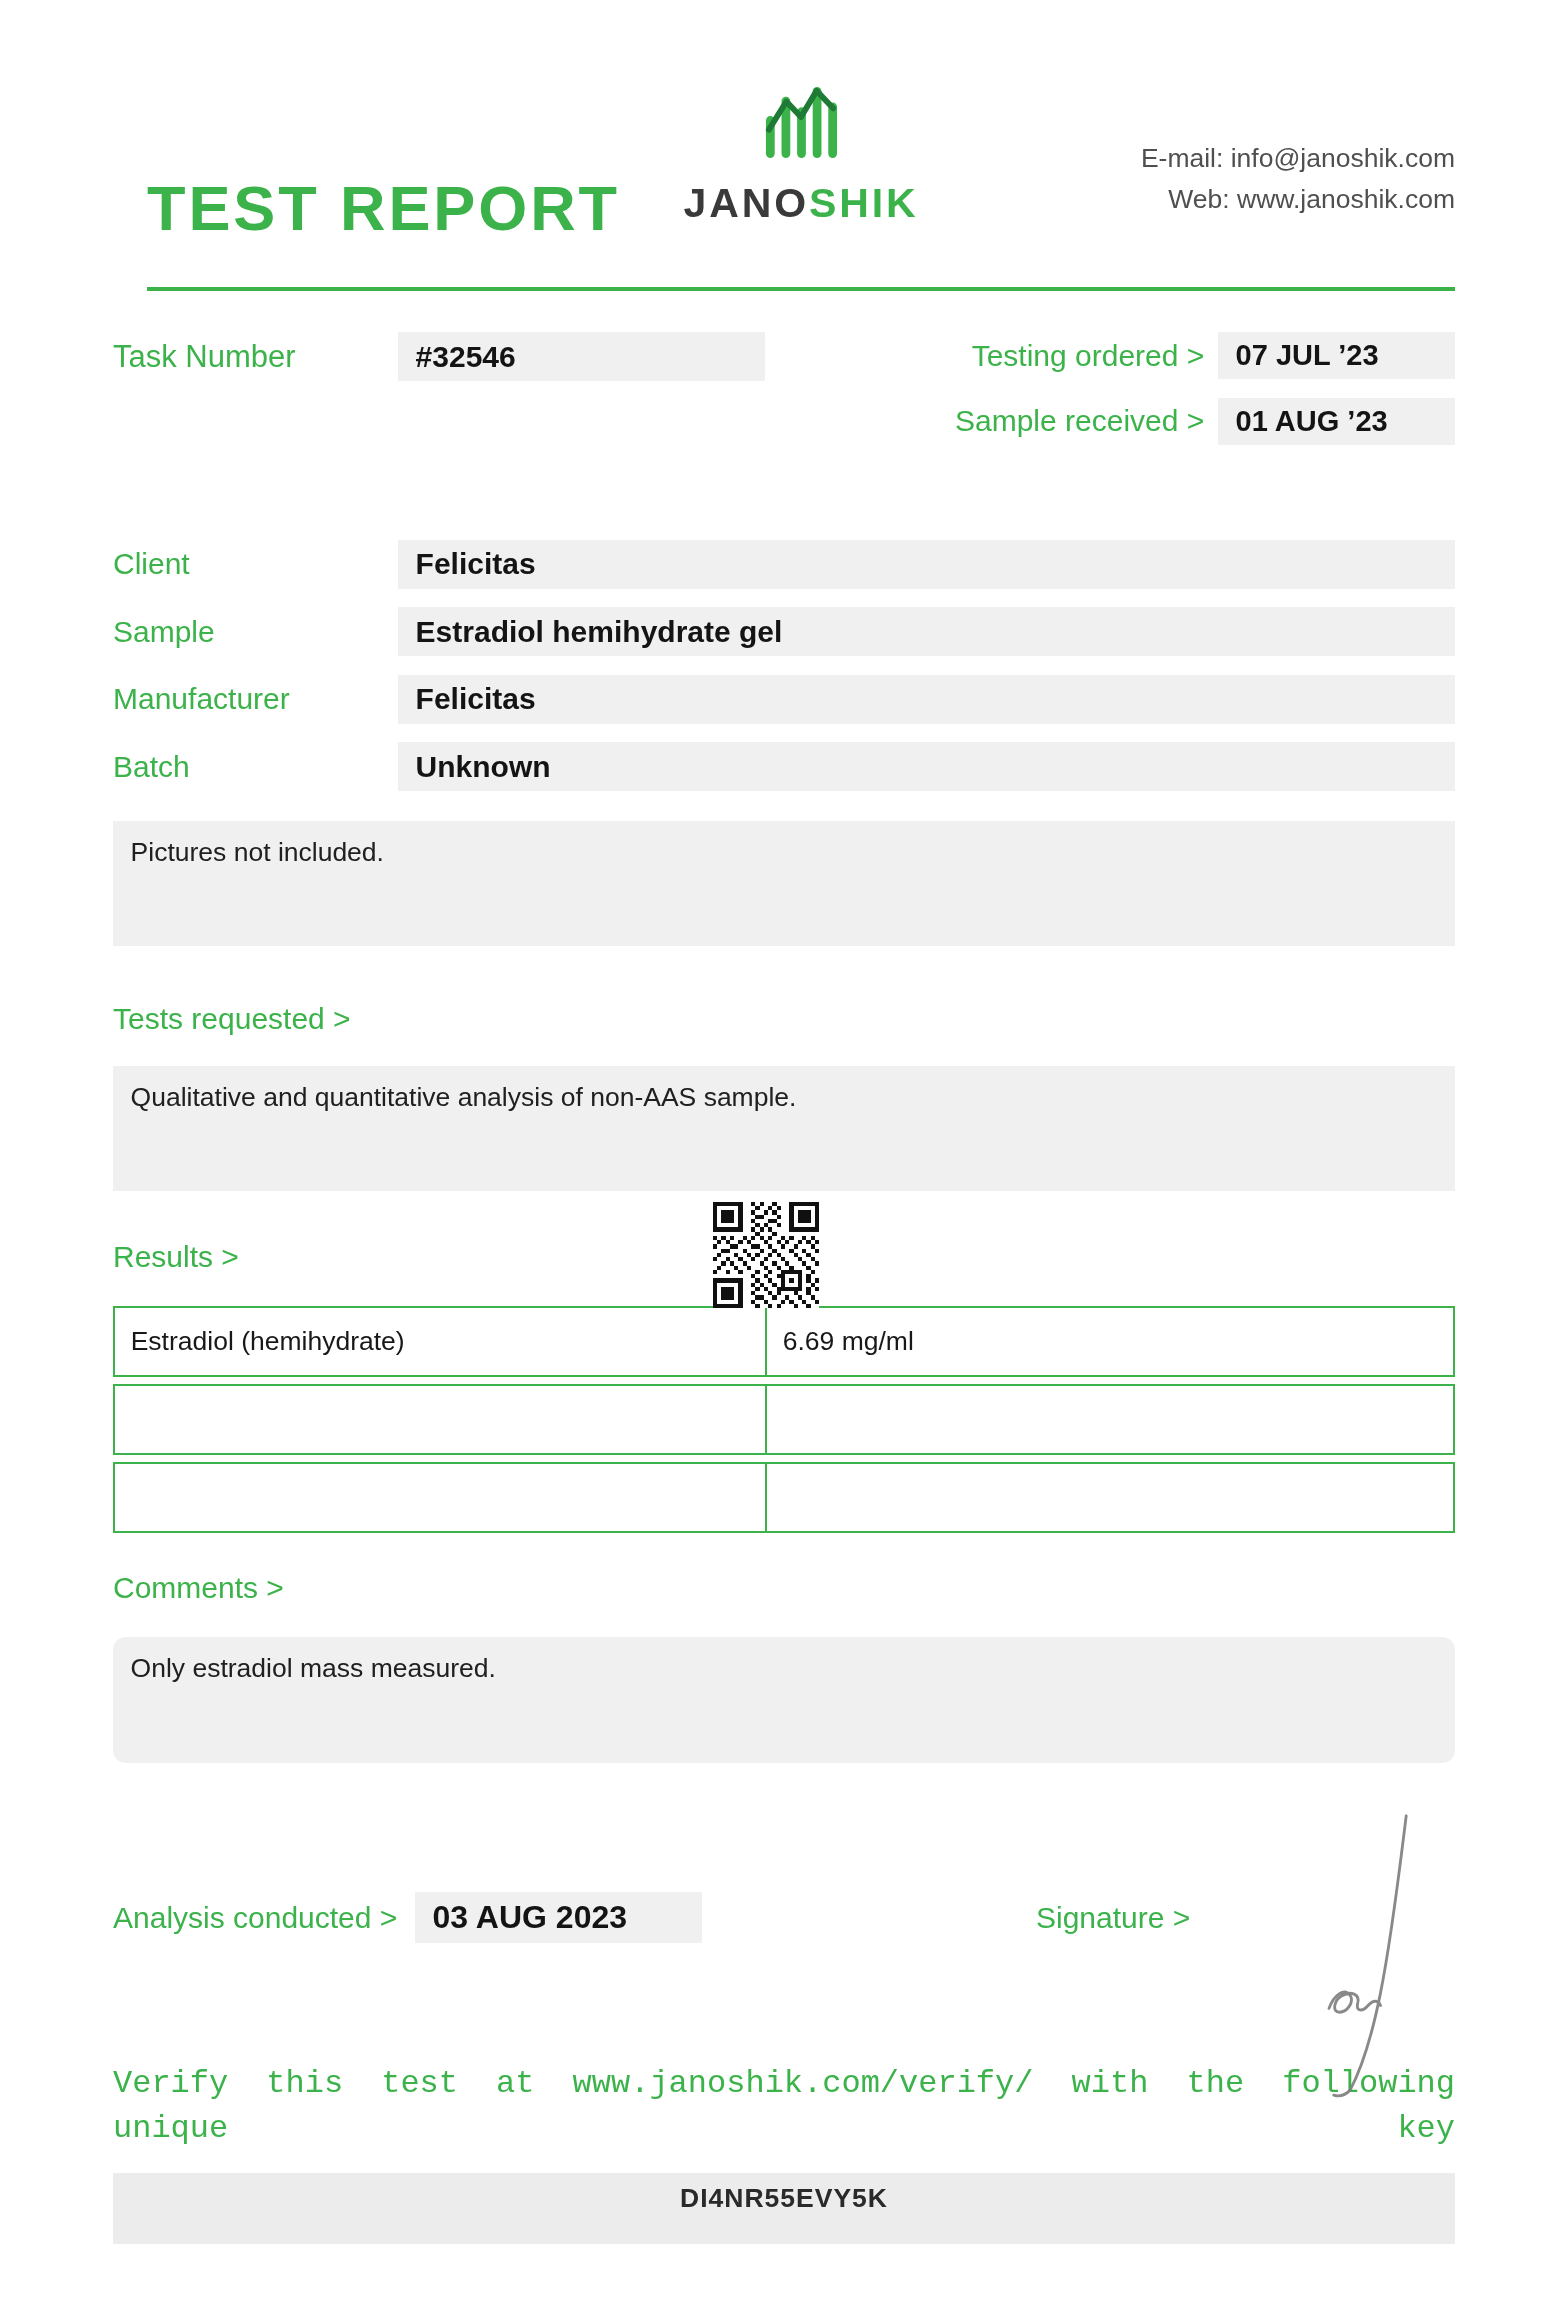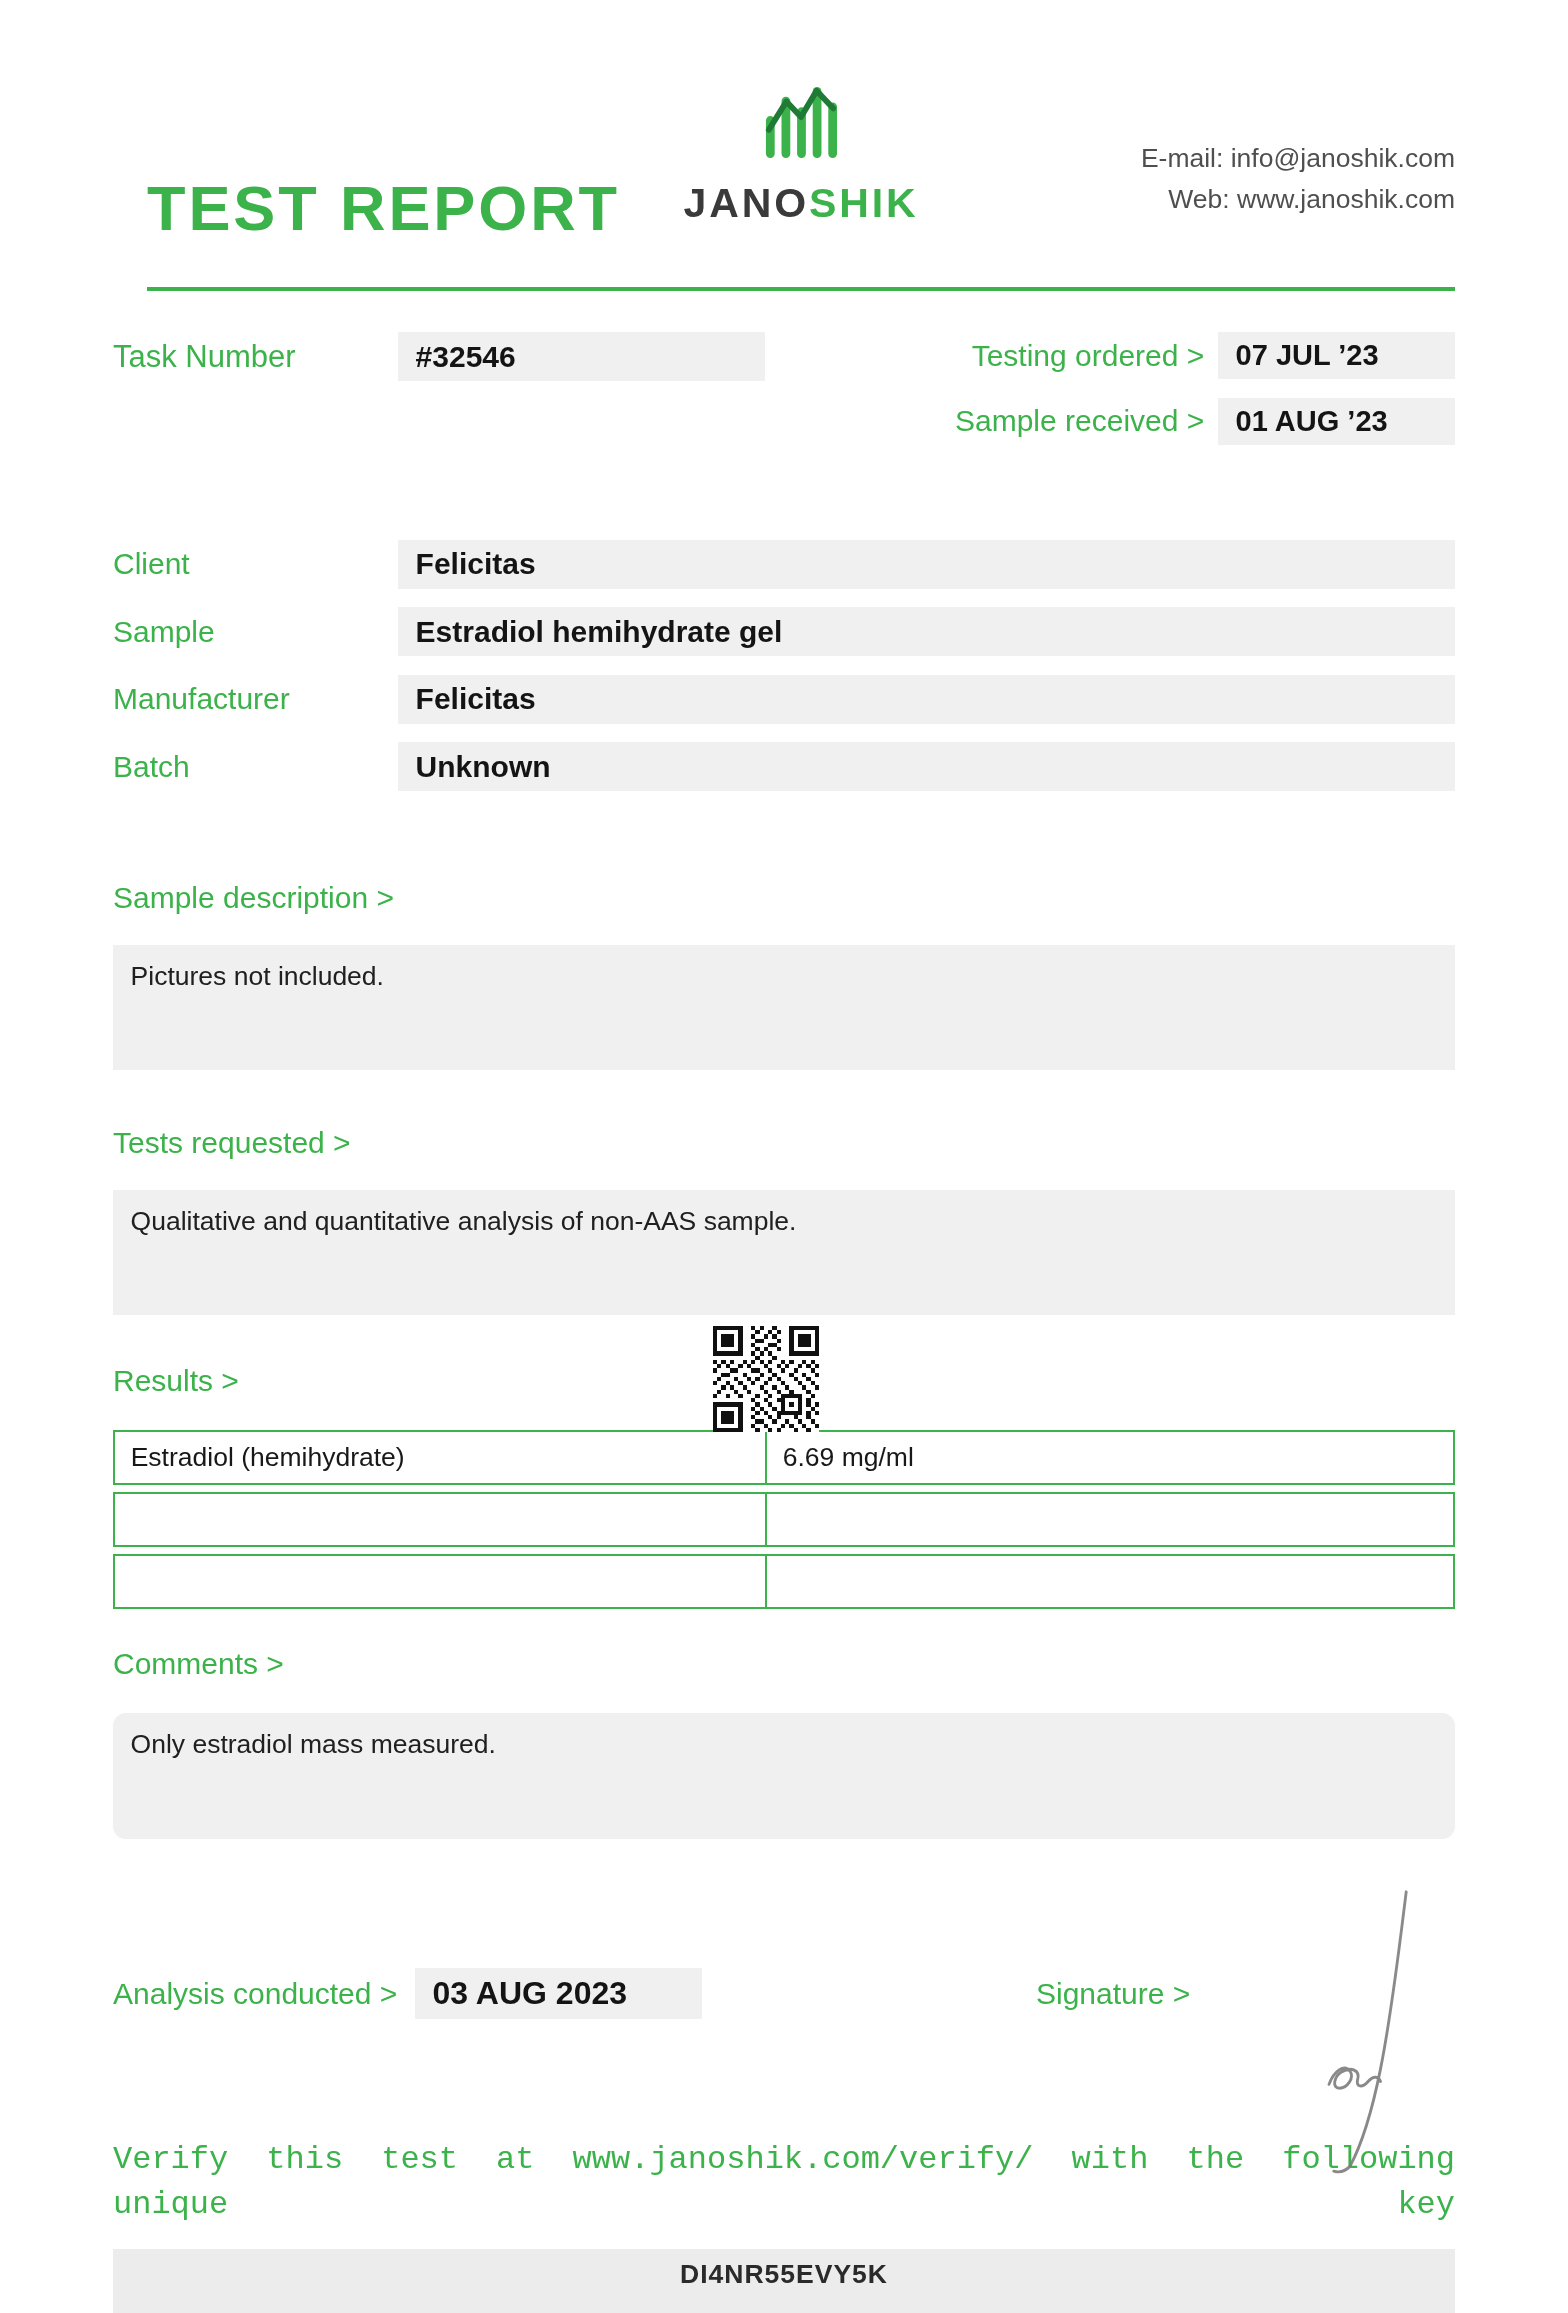"Sample description >" div.sec-h { html: <div>Sample description &gt;</div> -> none }
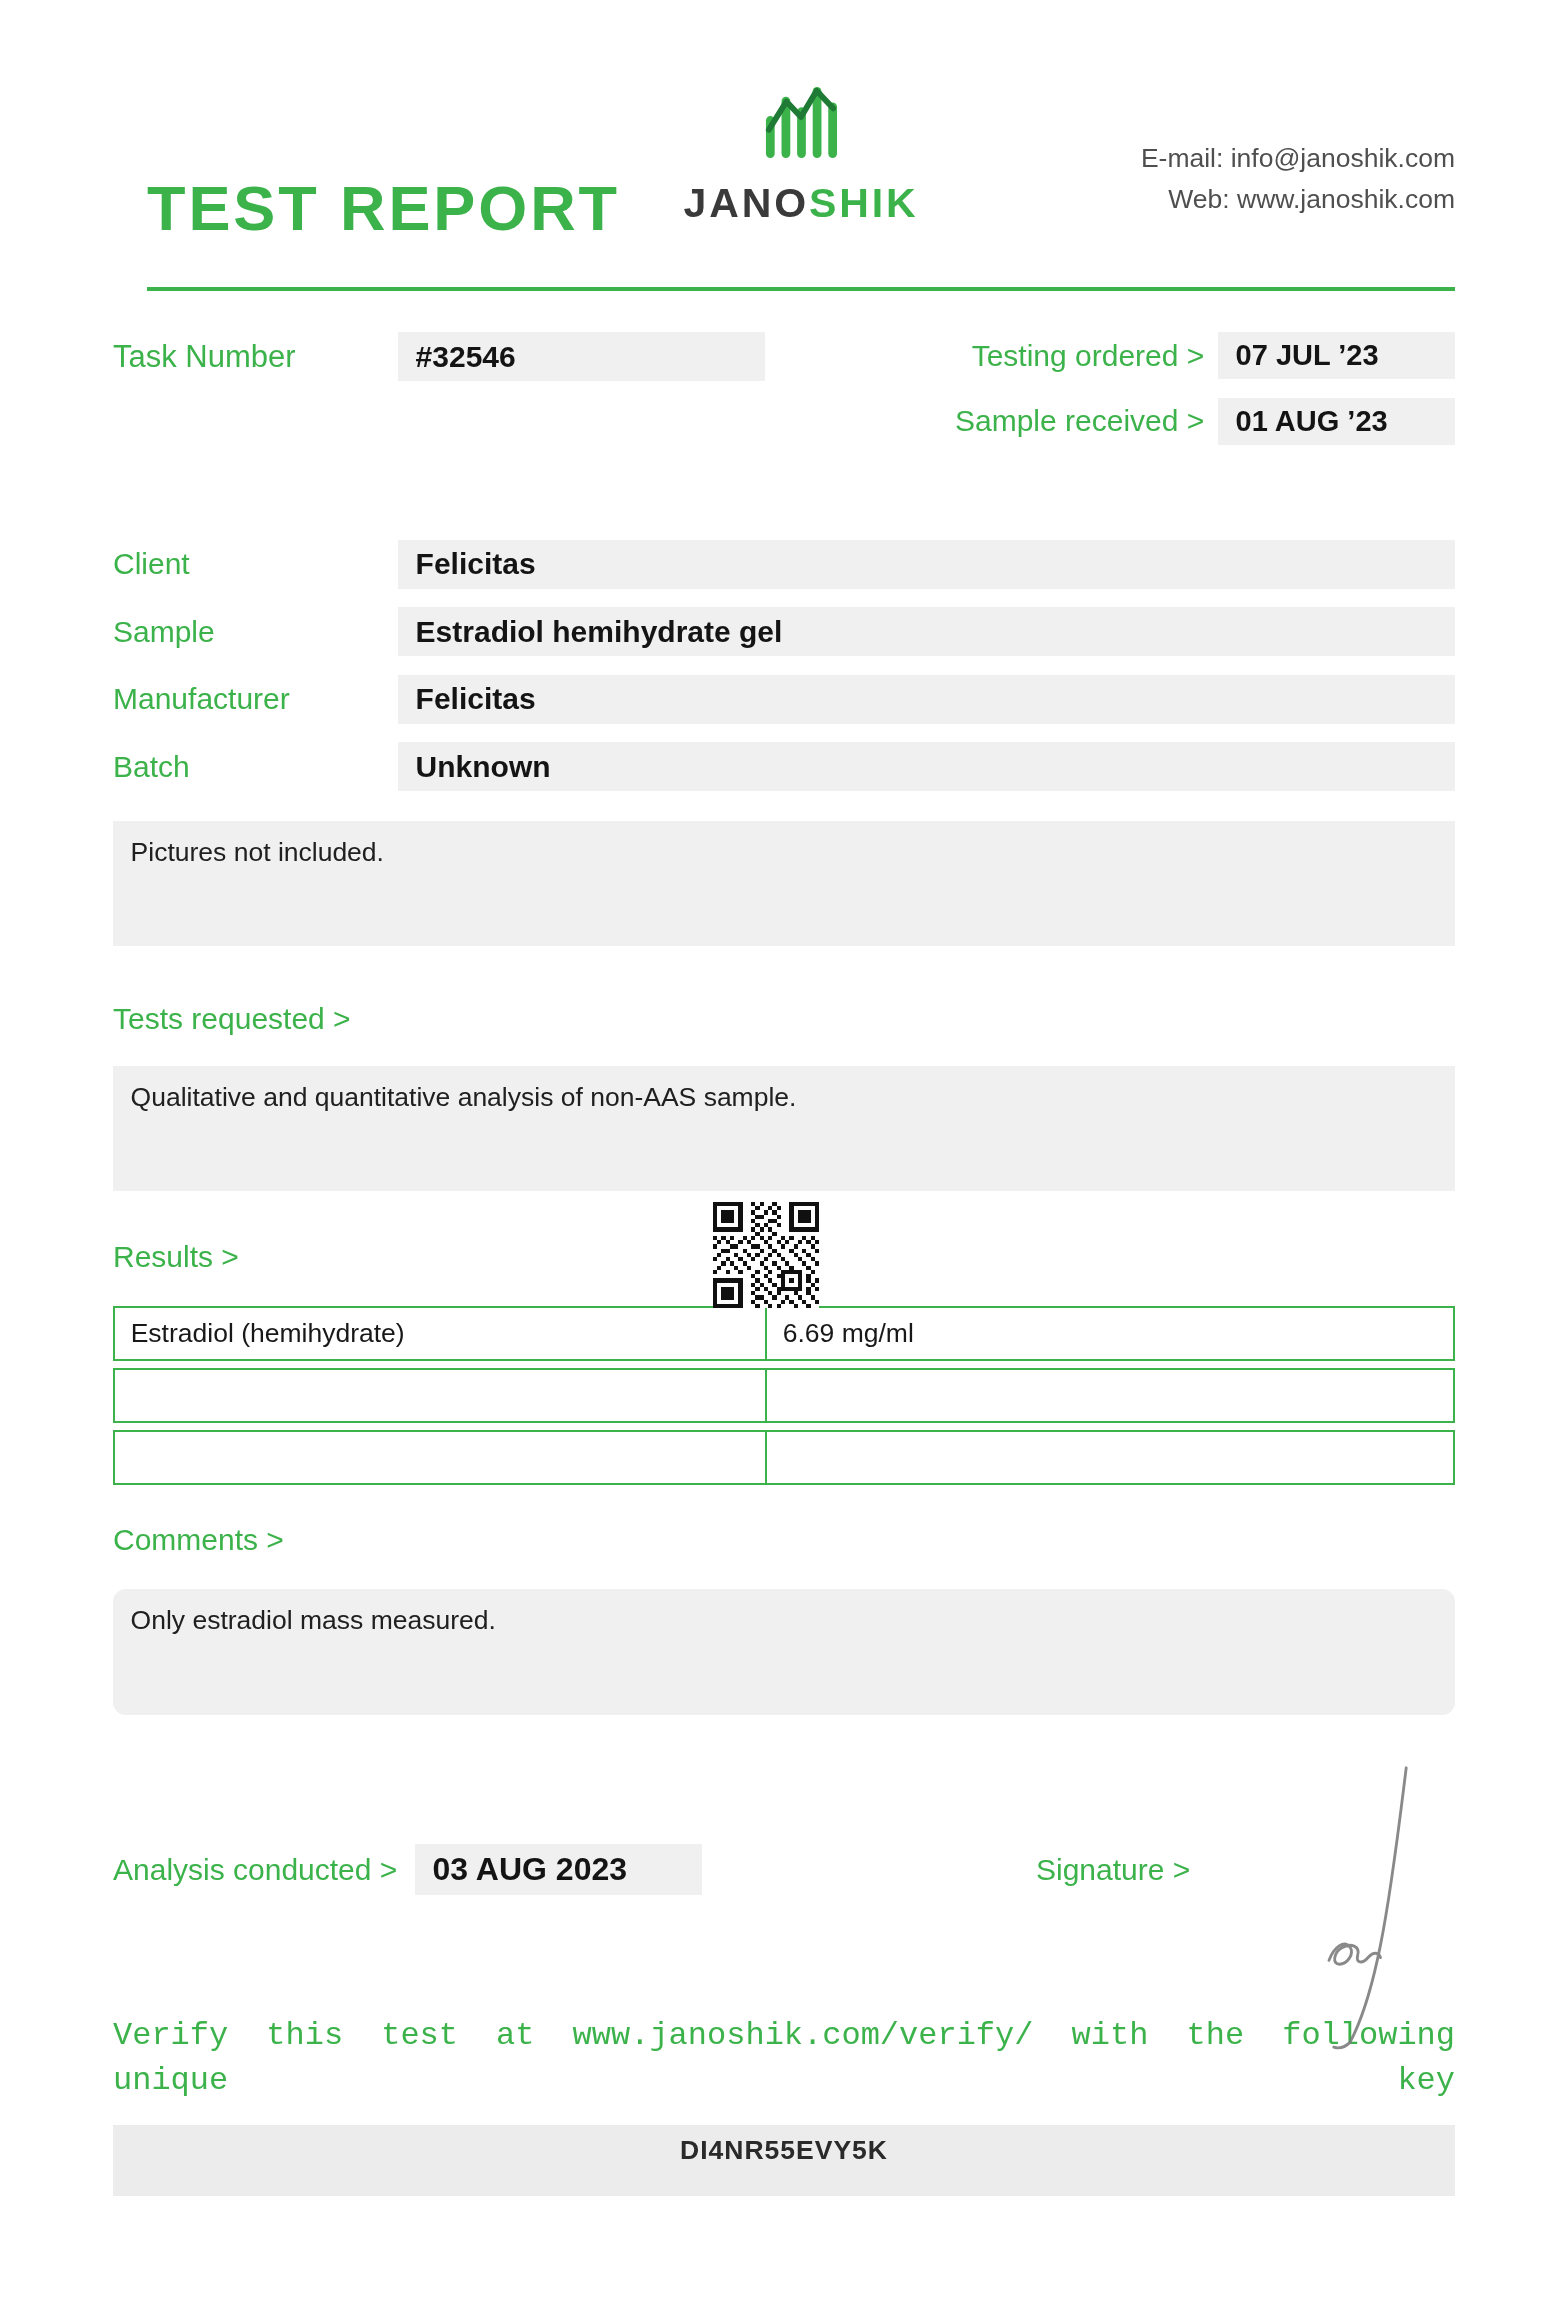"Estradiol (hemihydrate)" .rrow { height: 55px -> 71px }
